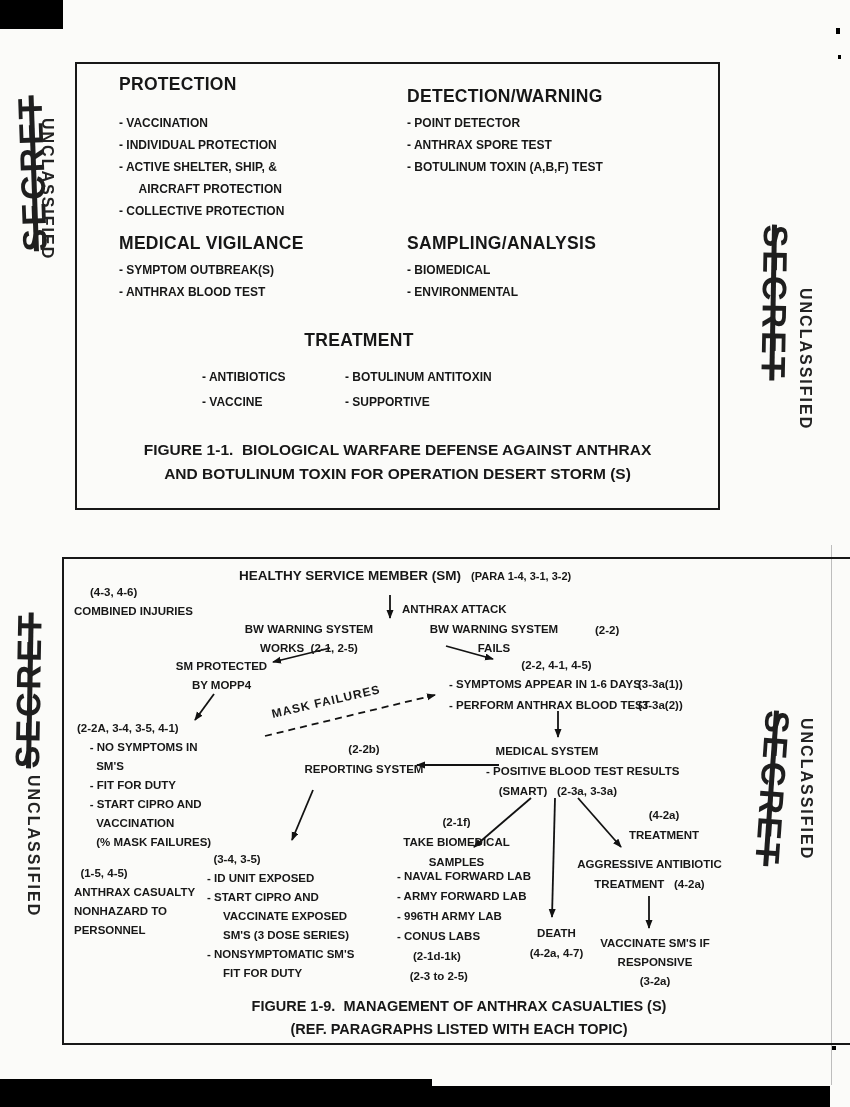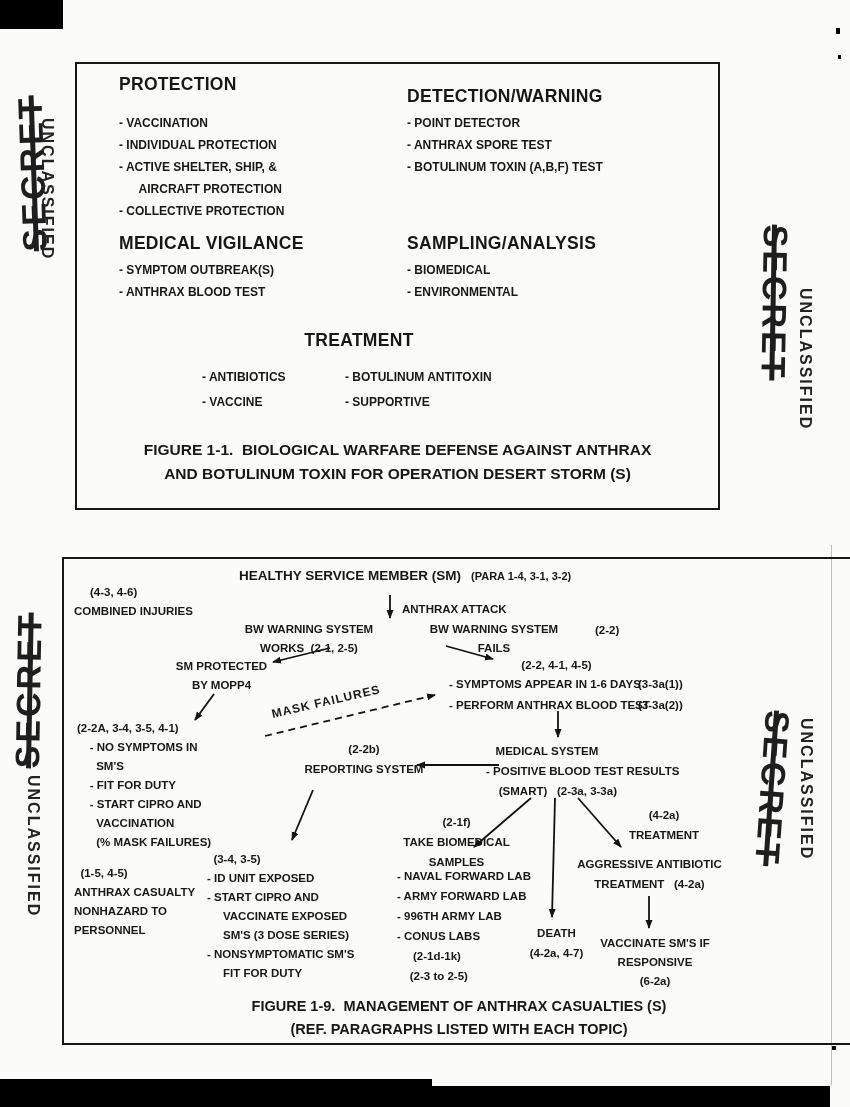"VACCINATE SM'S IF" div.abs { text: 6-2a -> 3-2a }
